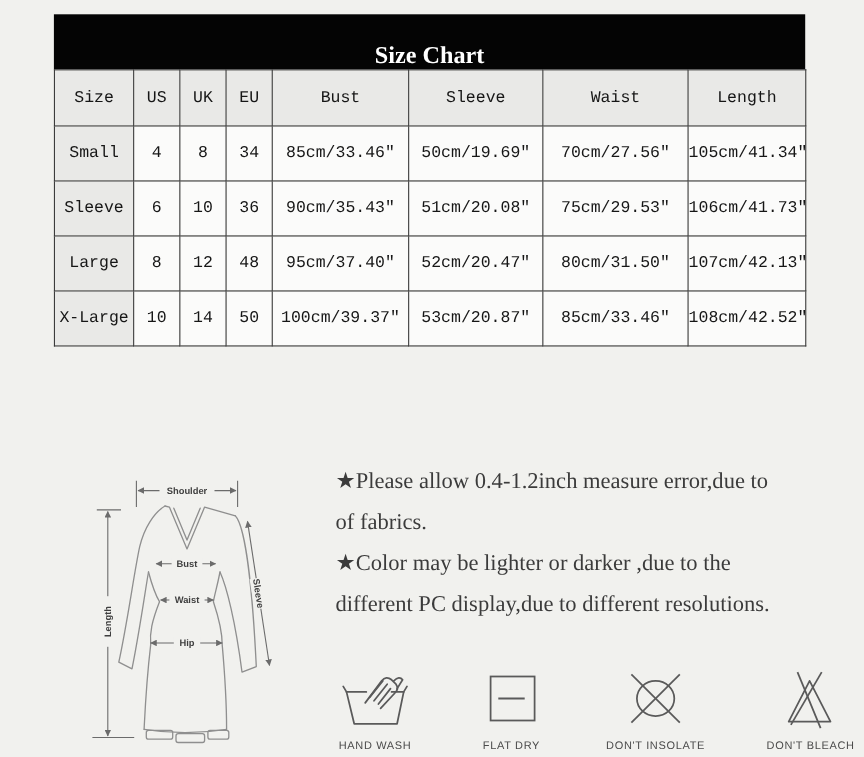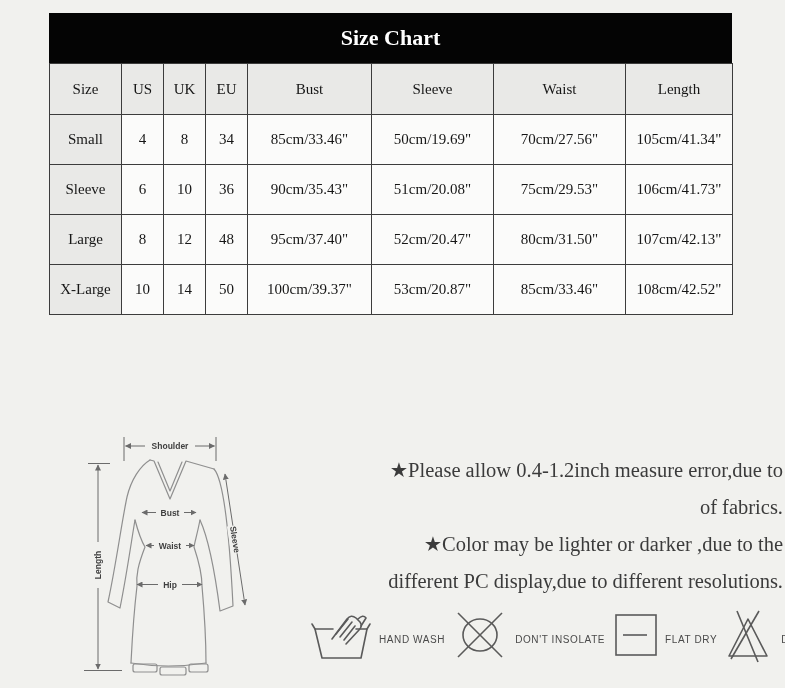"Size Chart" .chart-title { align-items: center -> flex-end }
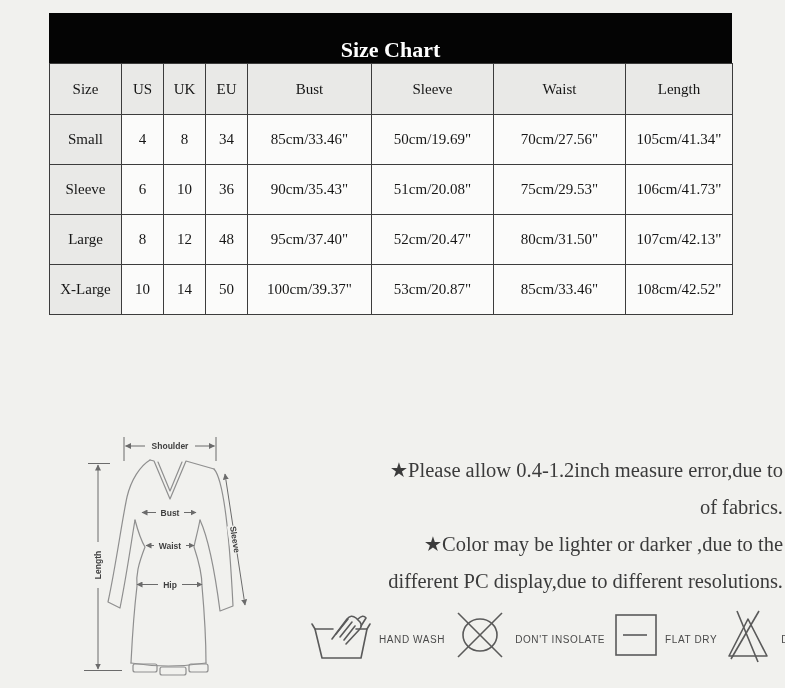"Size" .size-table th,.size-table td { font-family: none -> Liberation Mono, monospace }
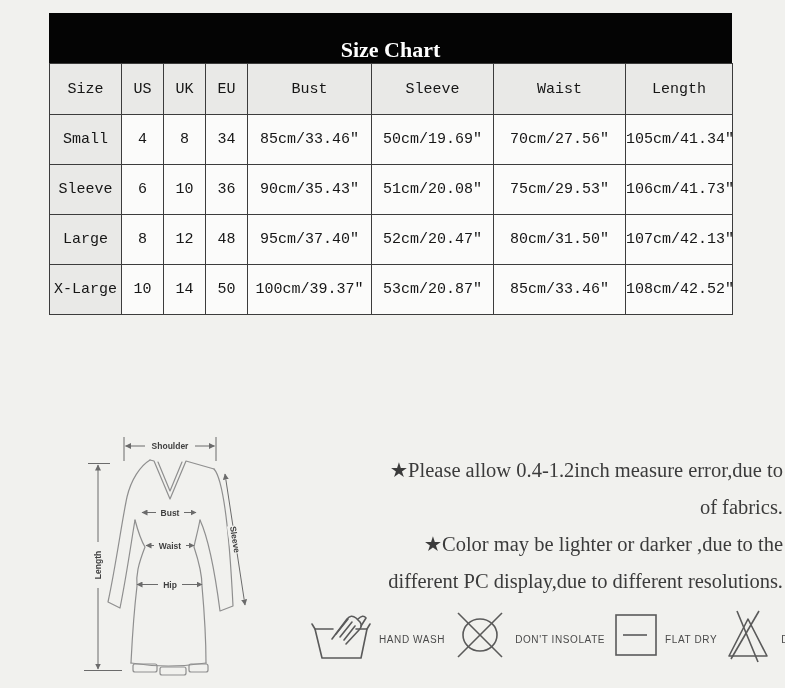"★Please allow 0.4-1.2inch measure" .notes { text-align: right -> none; top: 452px -> 420px }
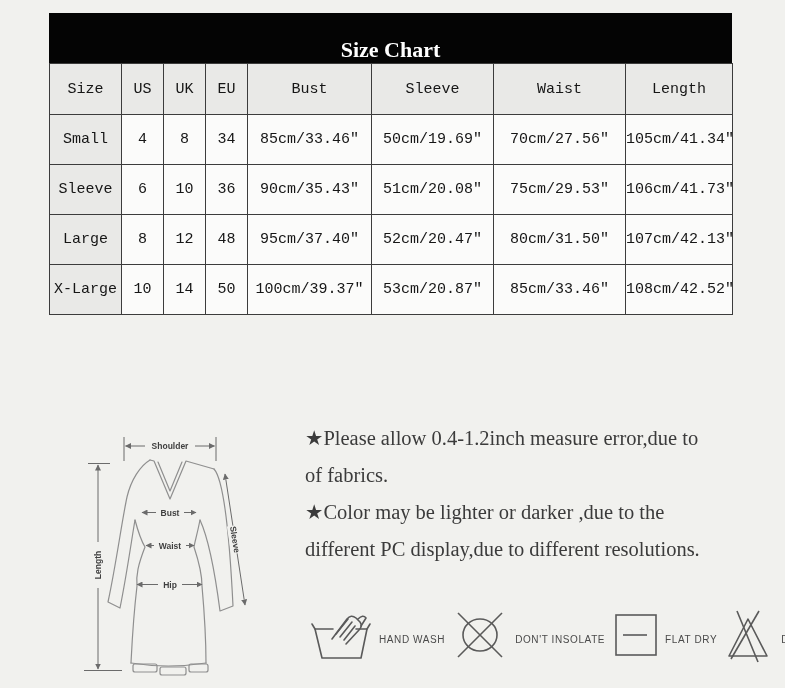"HAND WASH" .care-item { flex-direction: row -> column }
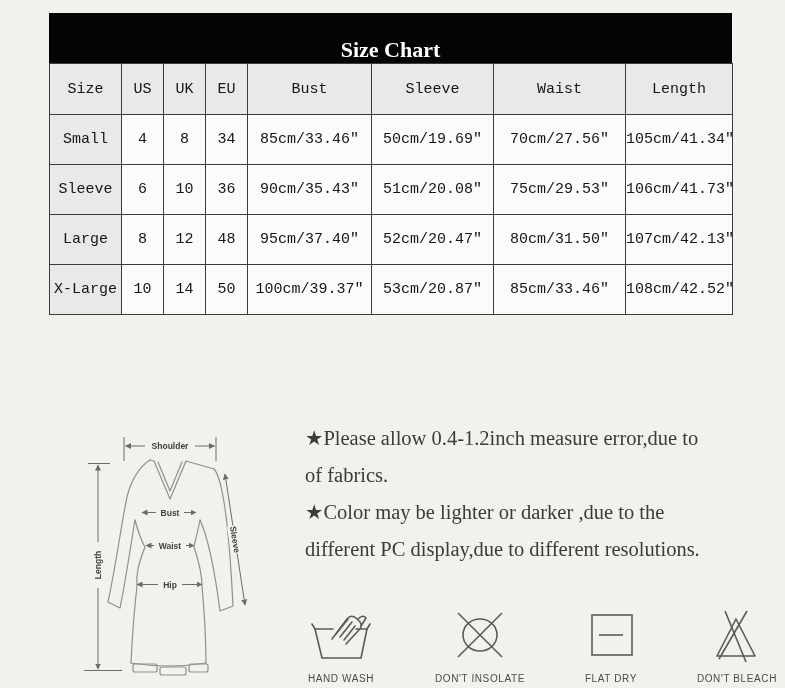"DON'T INSOLATE" div.care-item { order: before "FLAT DRY" -> after "FLAT DRY" }
